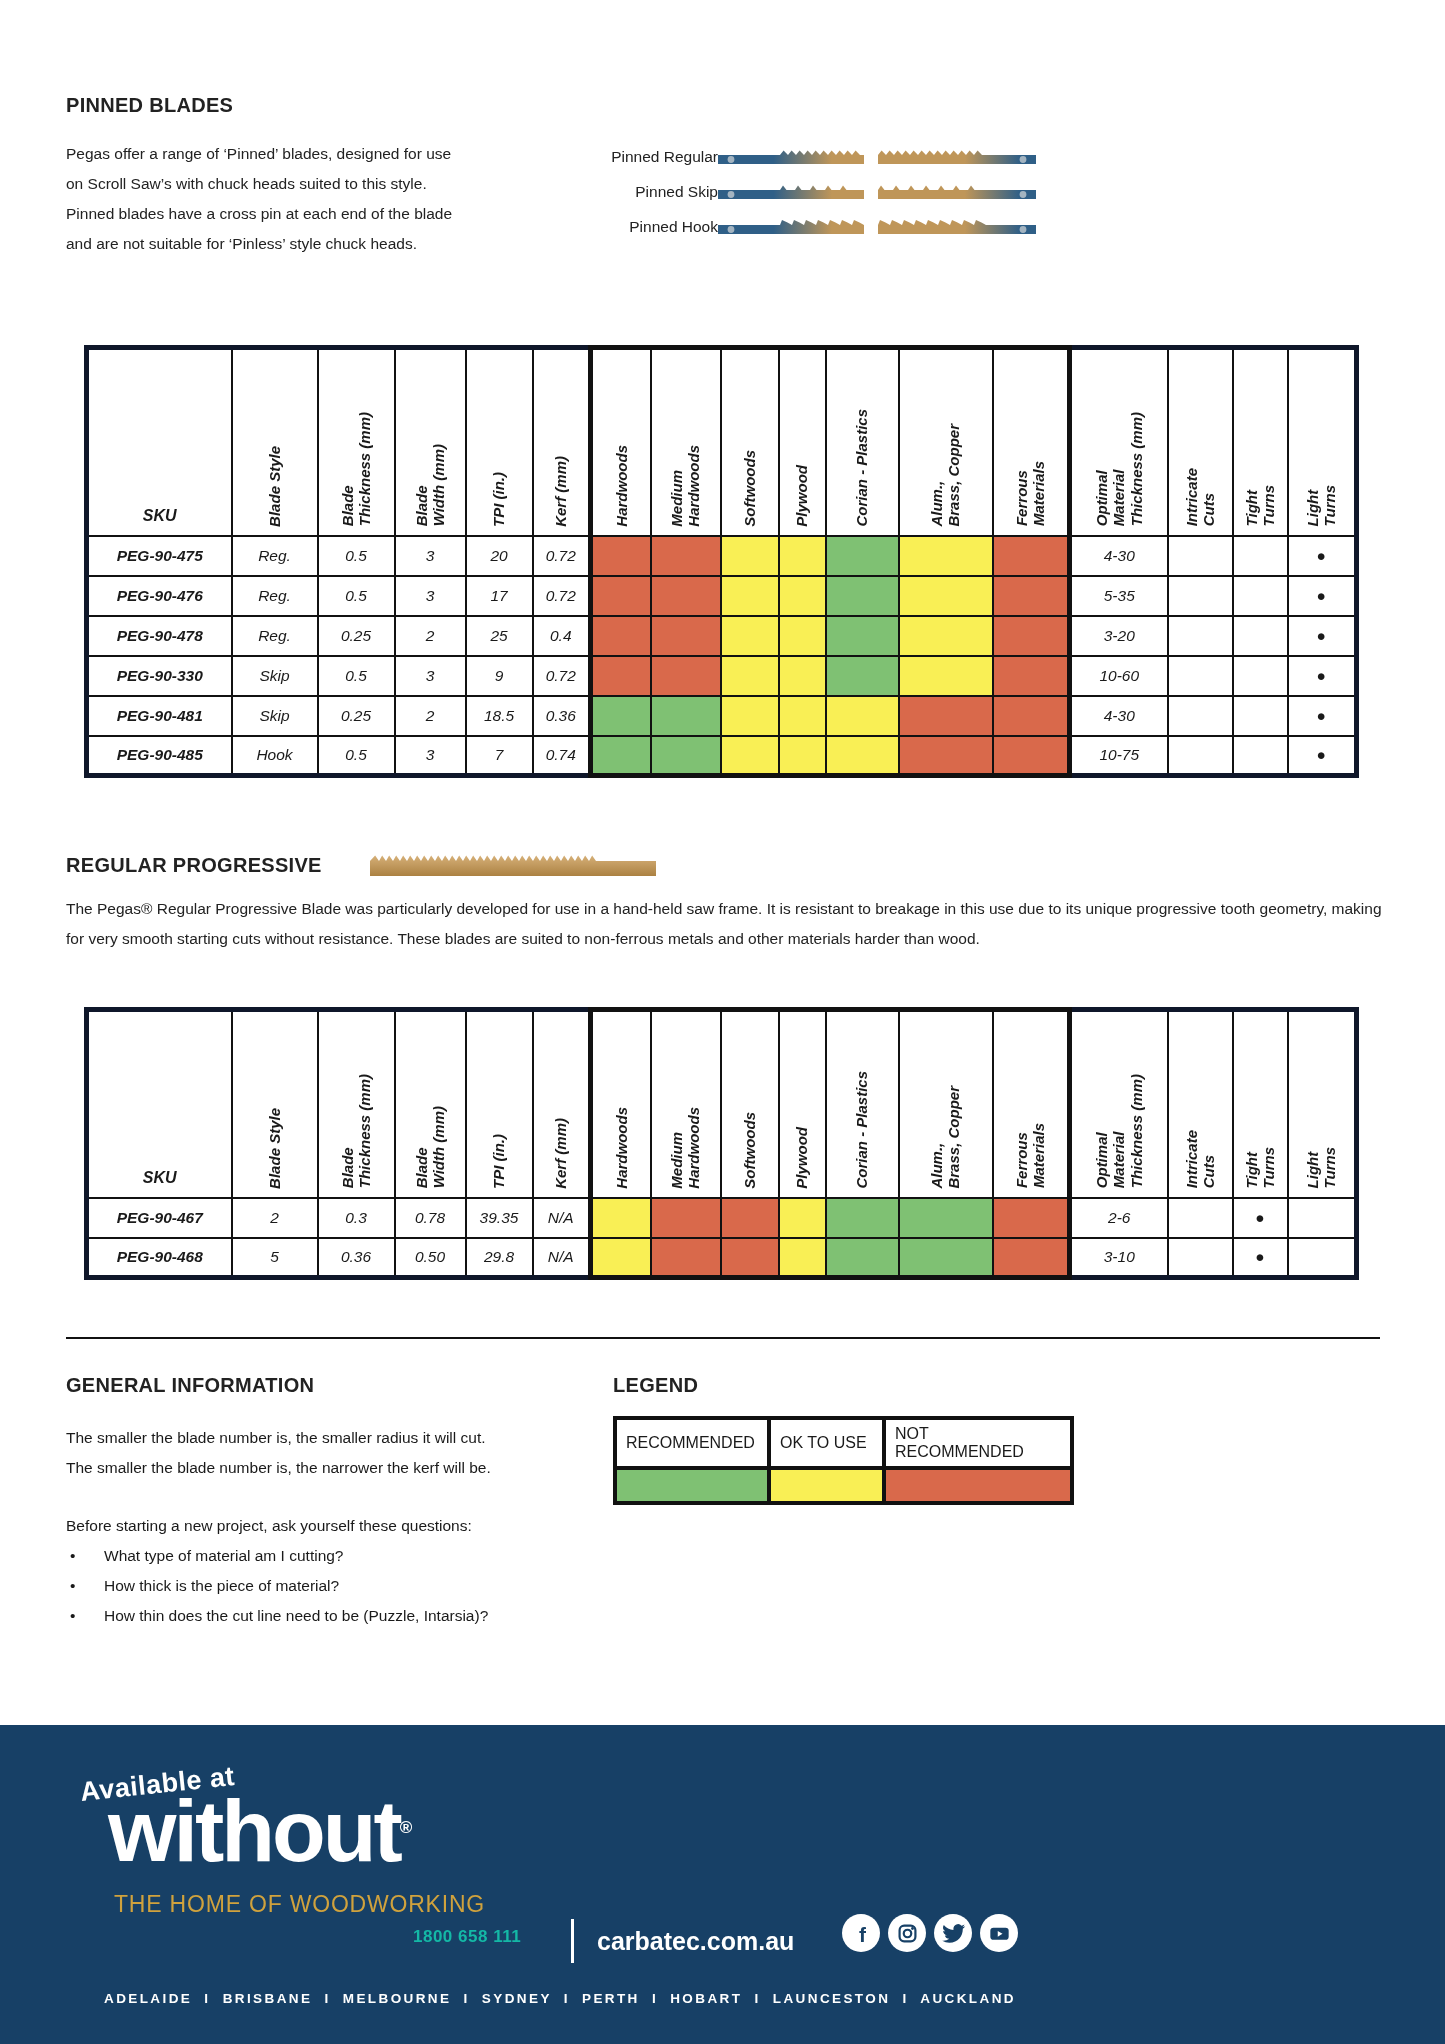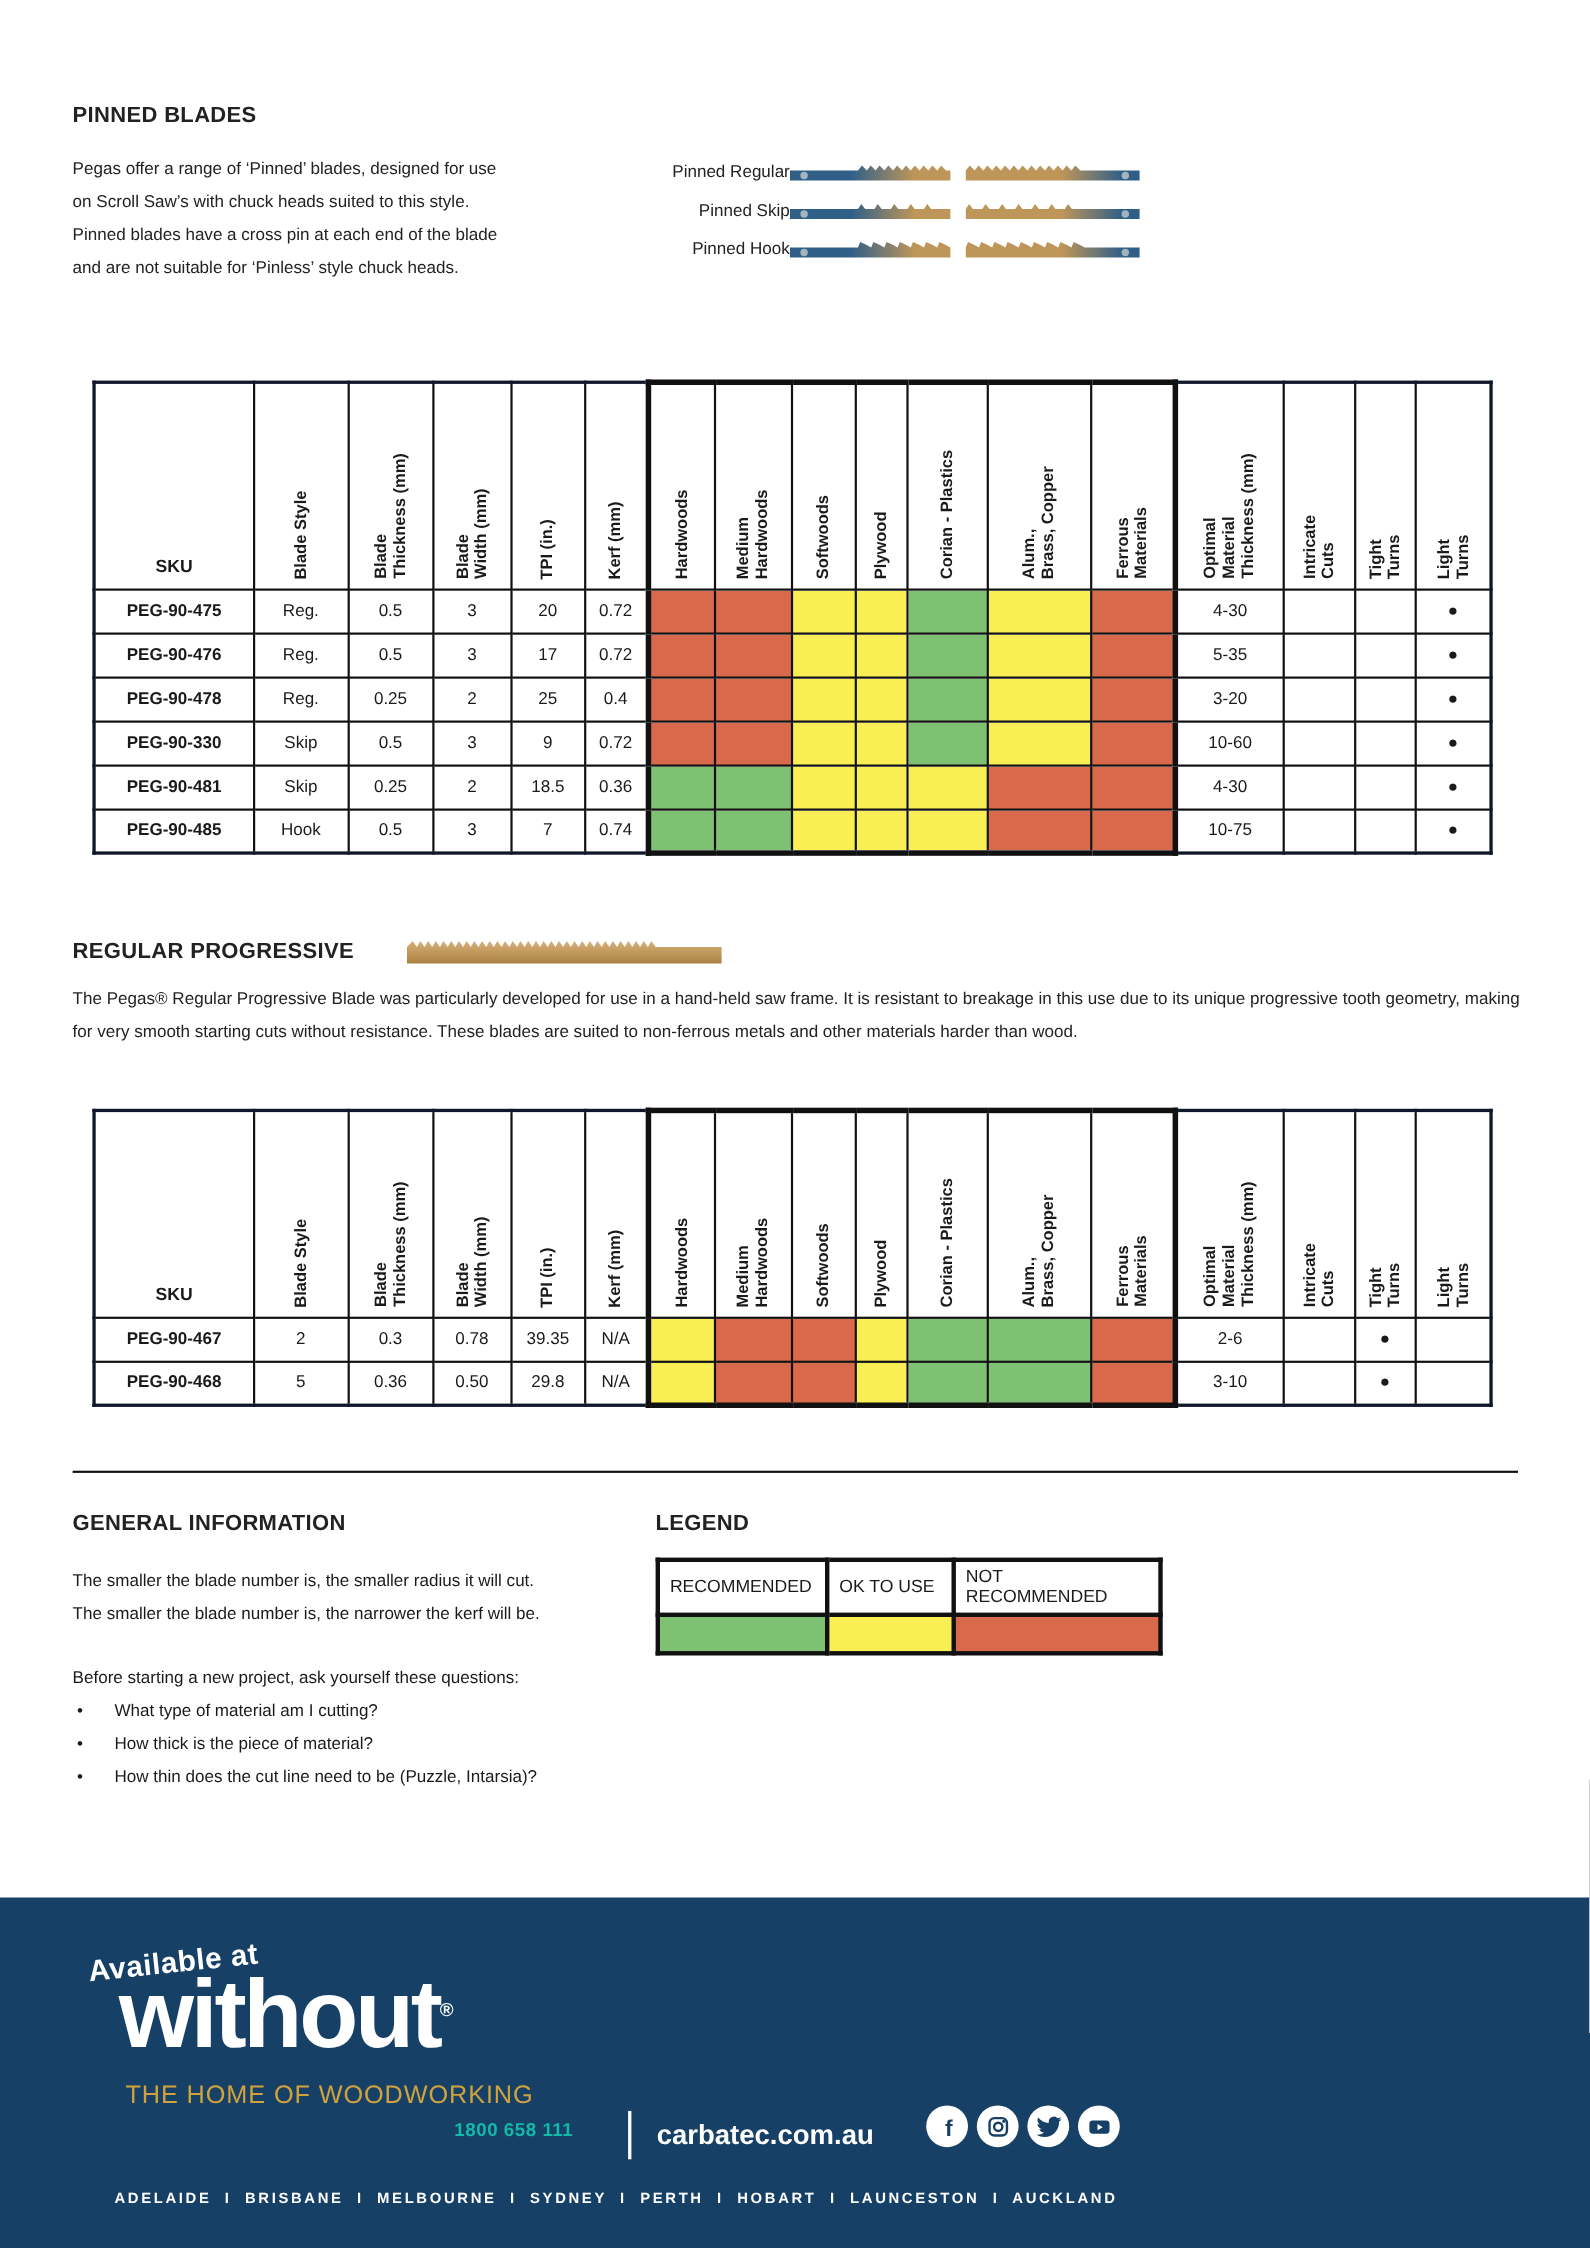"SKU" .blade-table { border: 3px solid #0f172a -> 5px solid #0f172a; font-style: none -> italic }
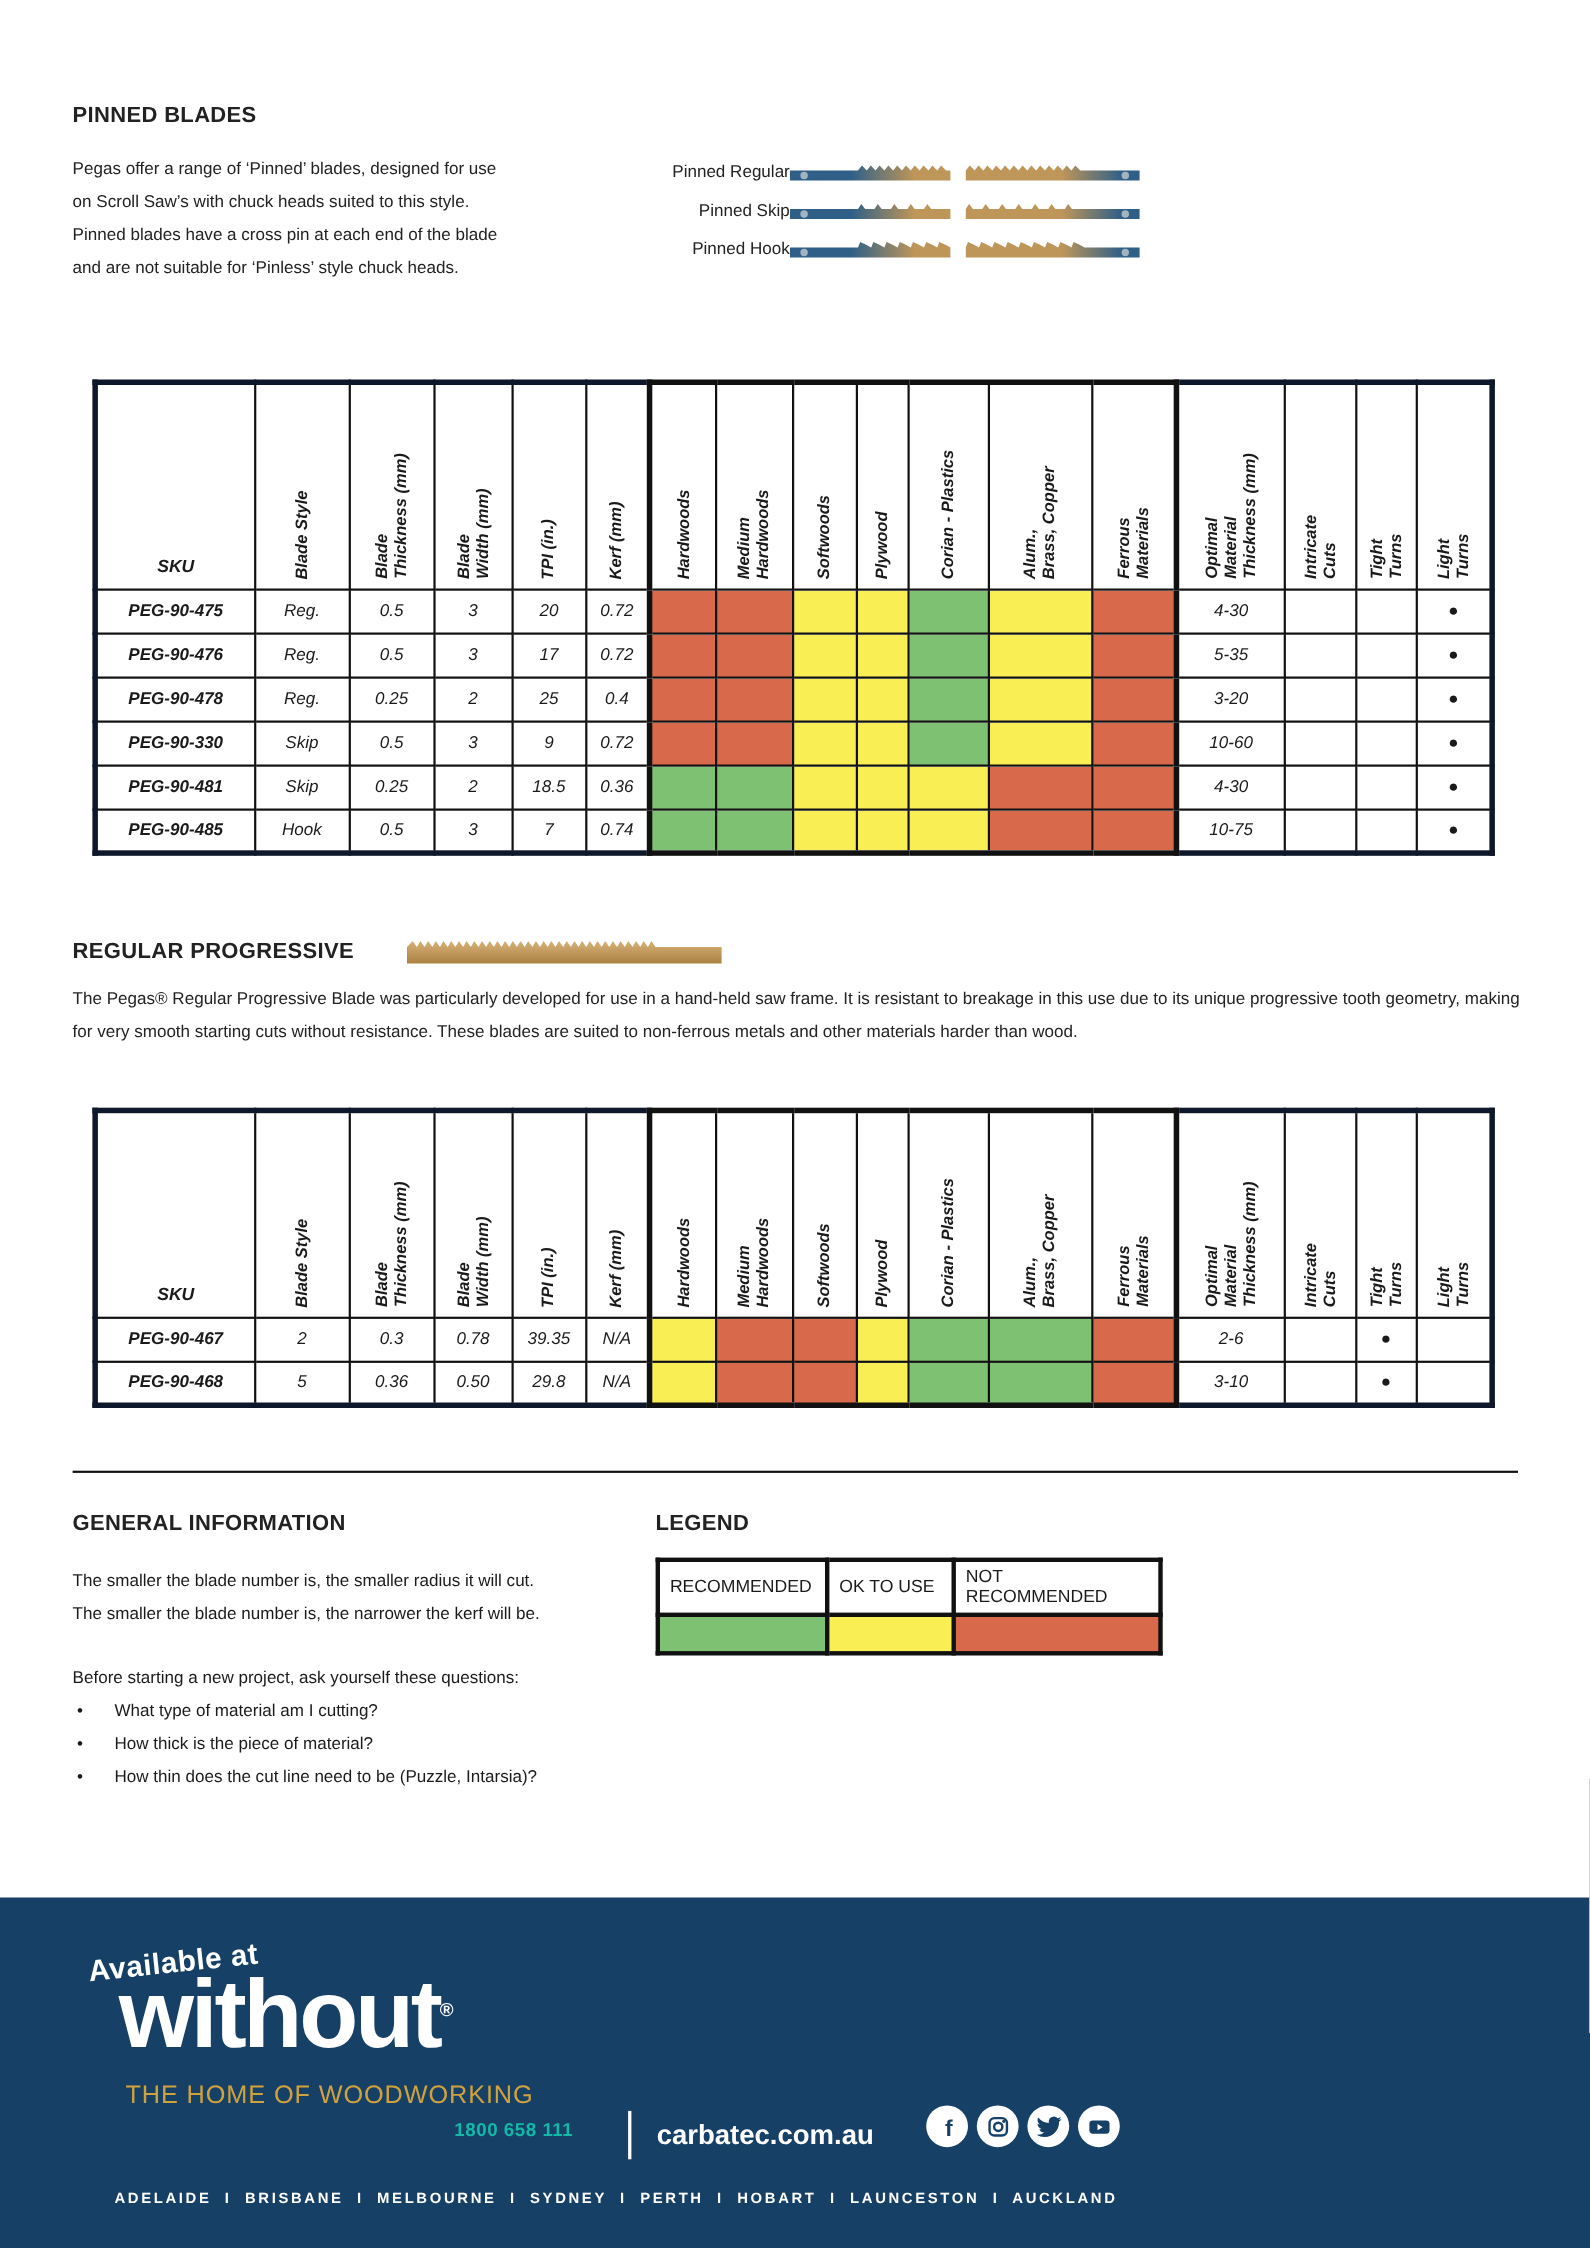"LEGEND" #legend-box { left: 497px -> 514px }
